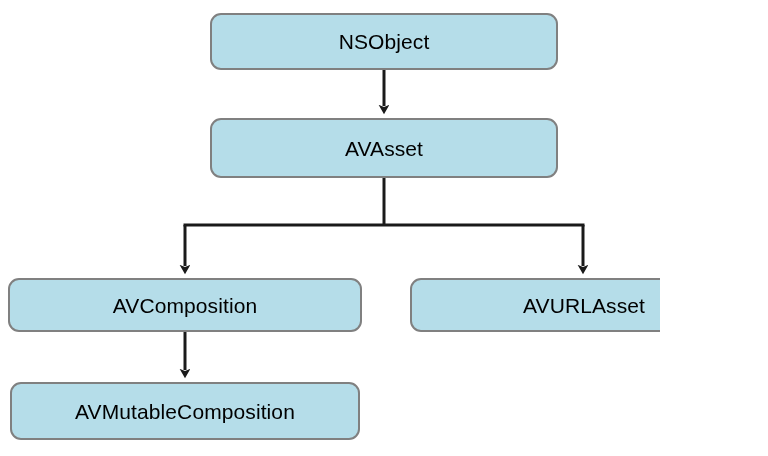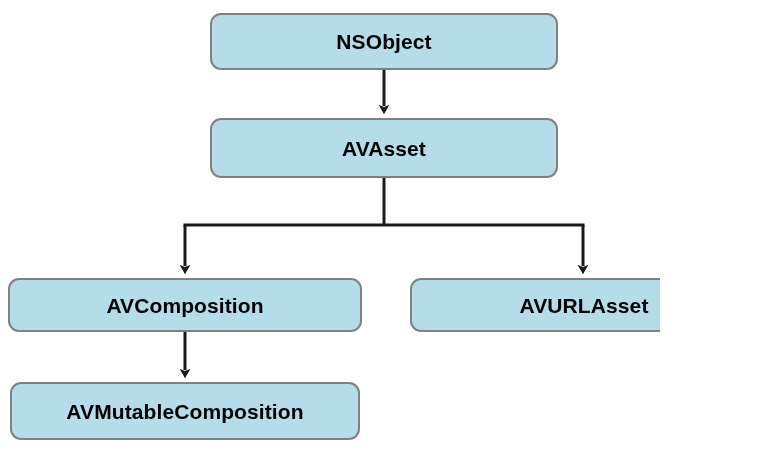"NSObject" #diagram-canvas { font-weight: bold -> none }
